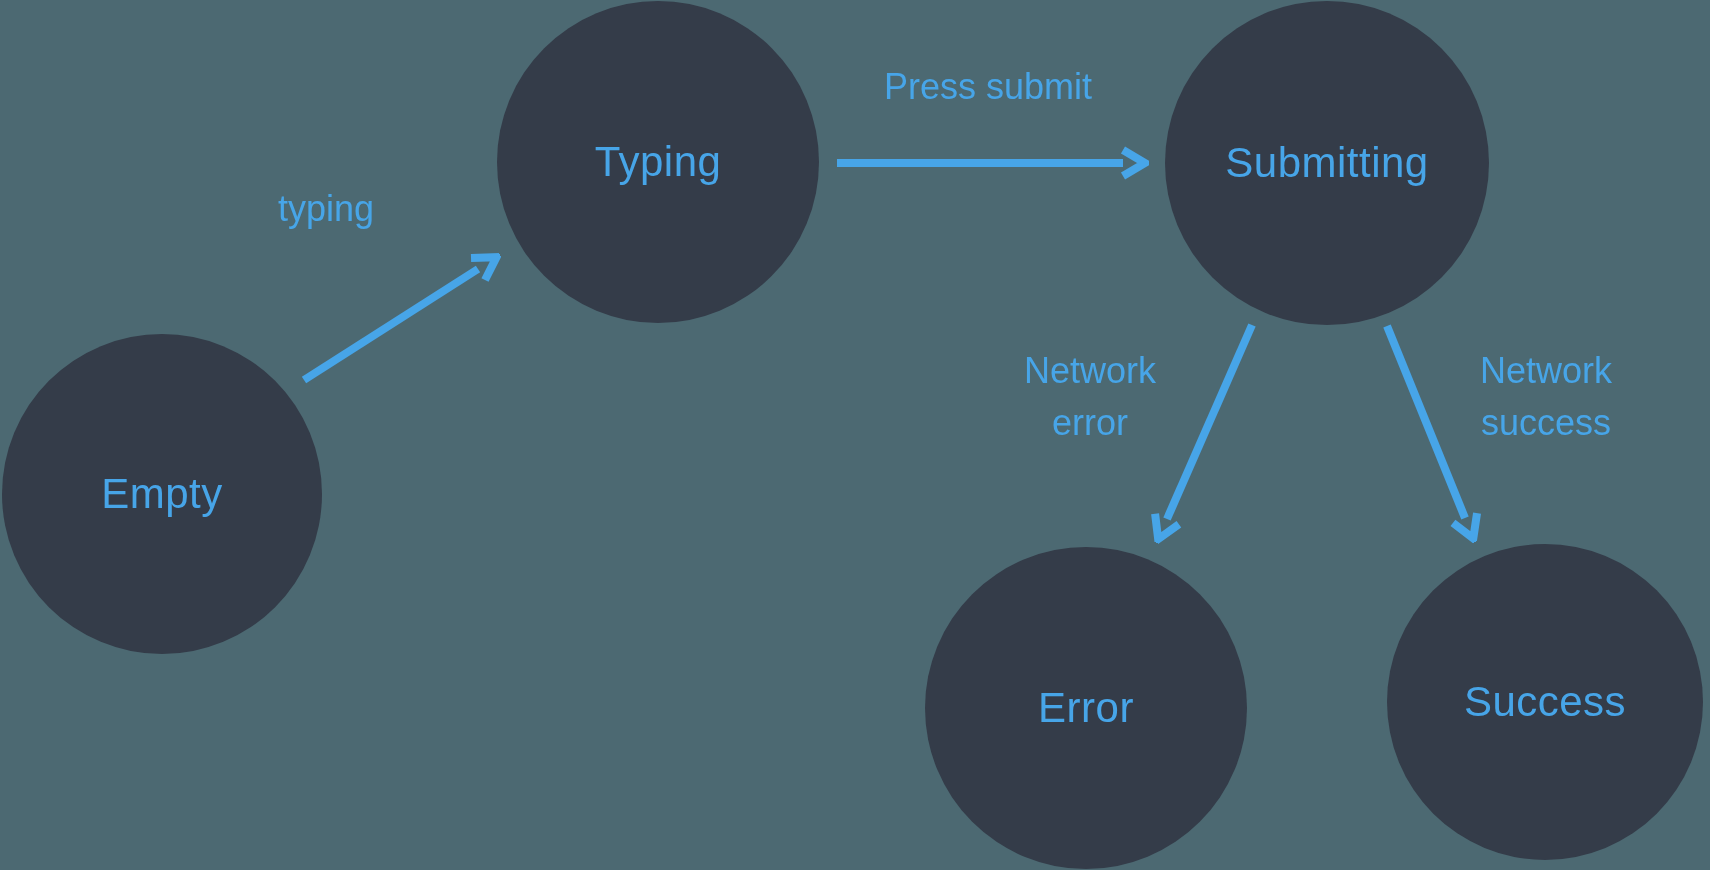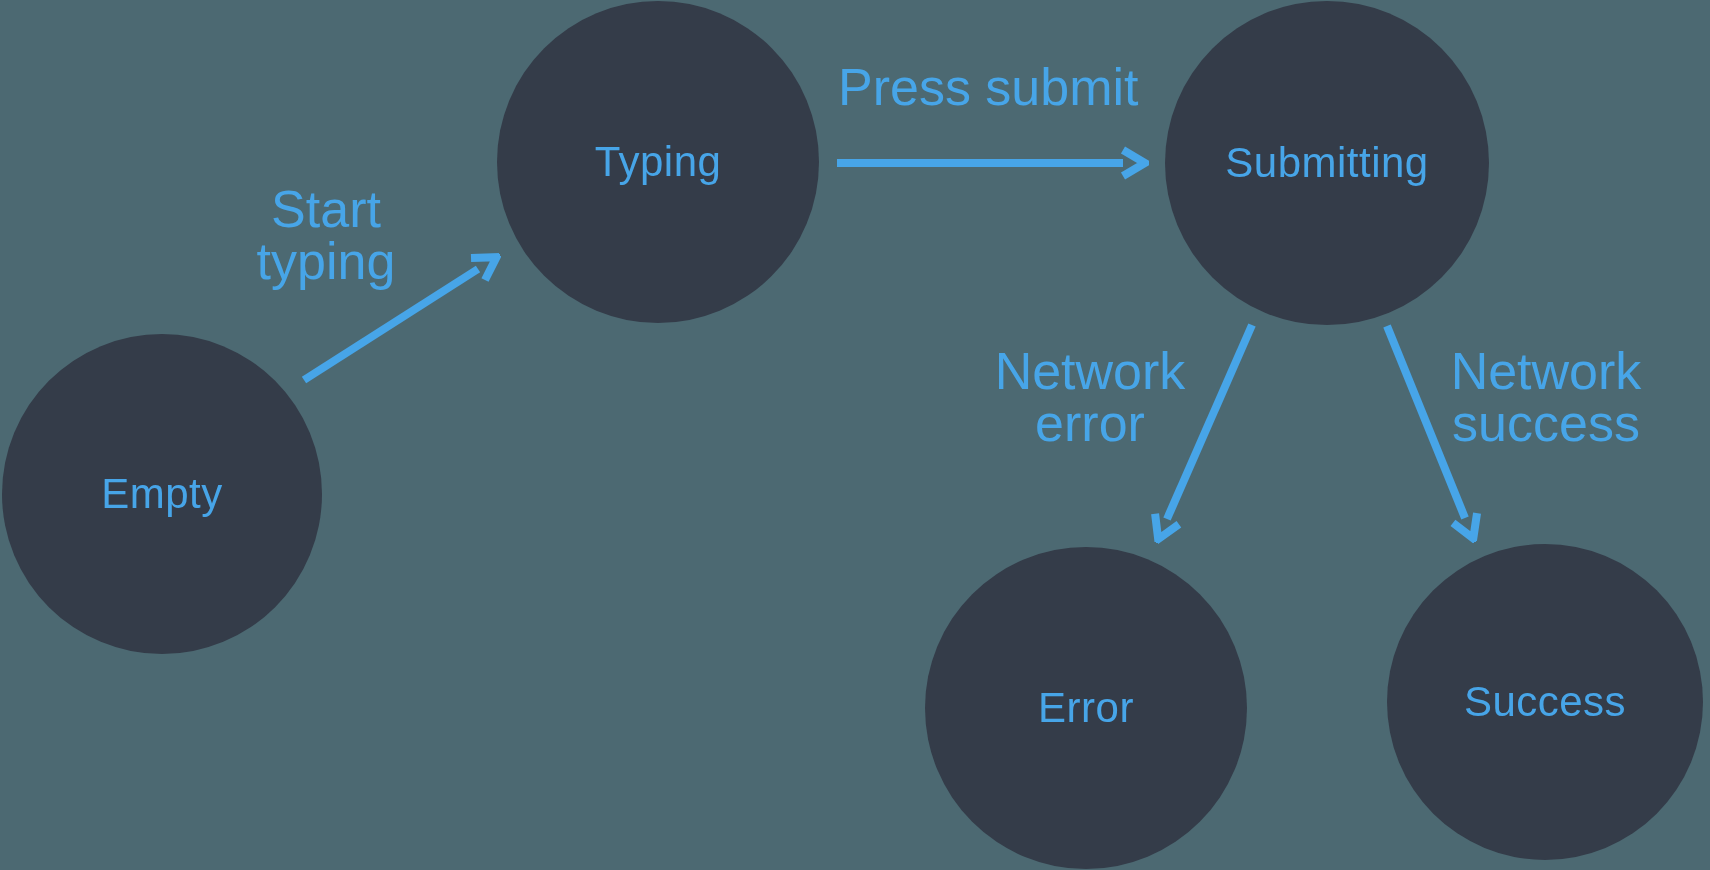"Press submit" .edge-label { font-size: 52px -> 36px }
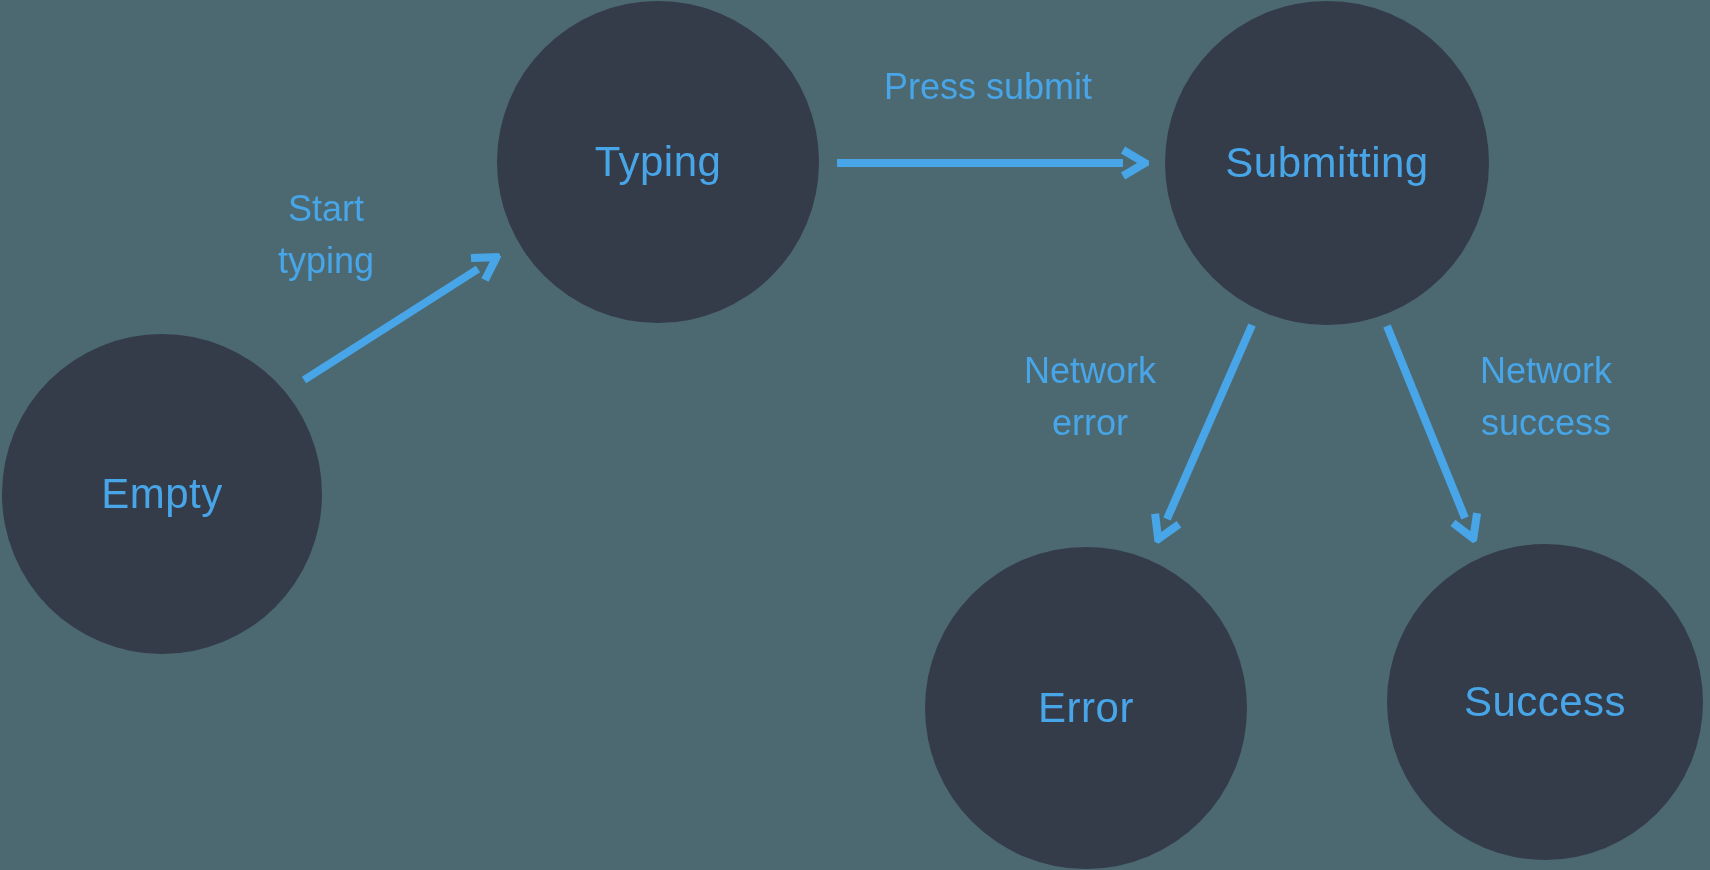"Start" div { html: <div>Start</div> -> none }
